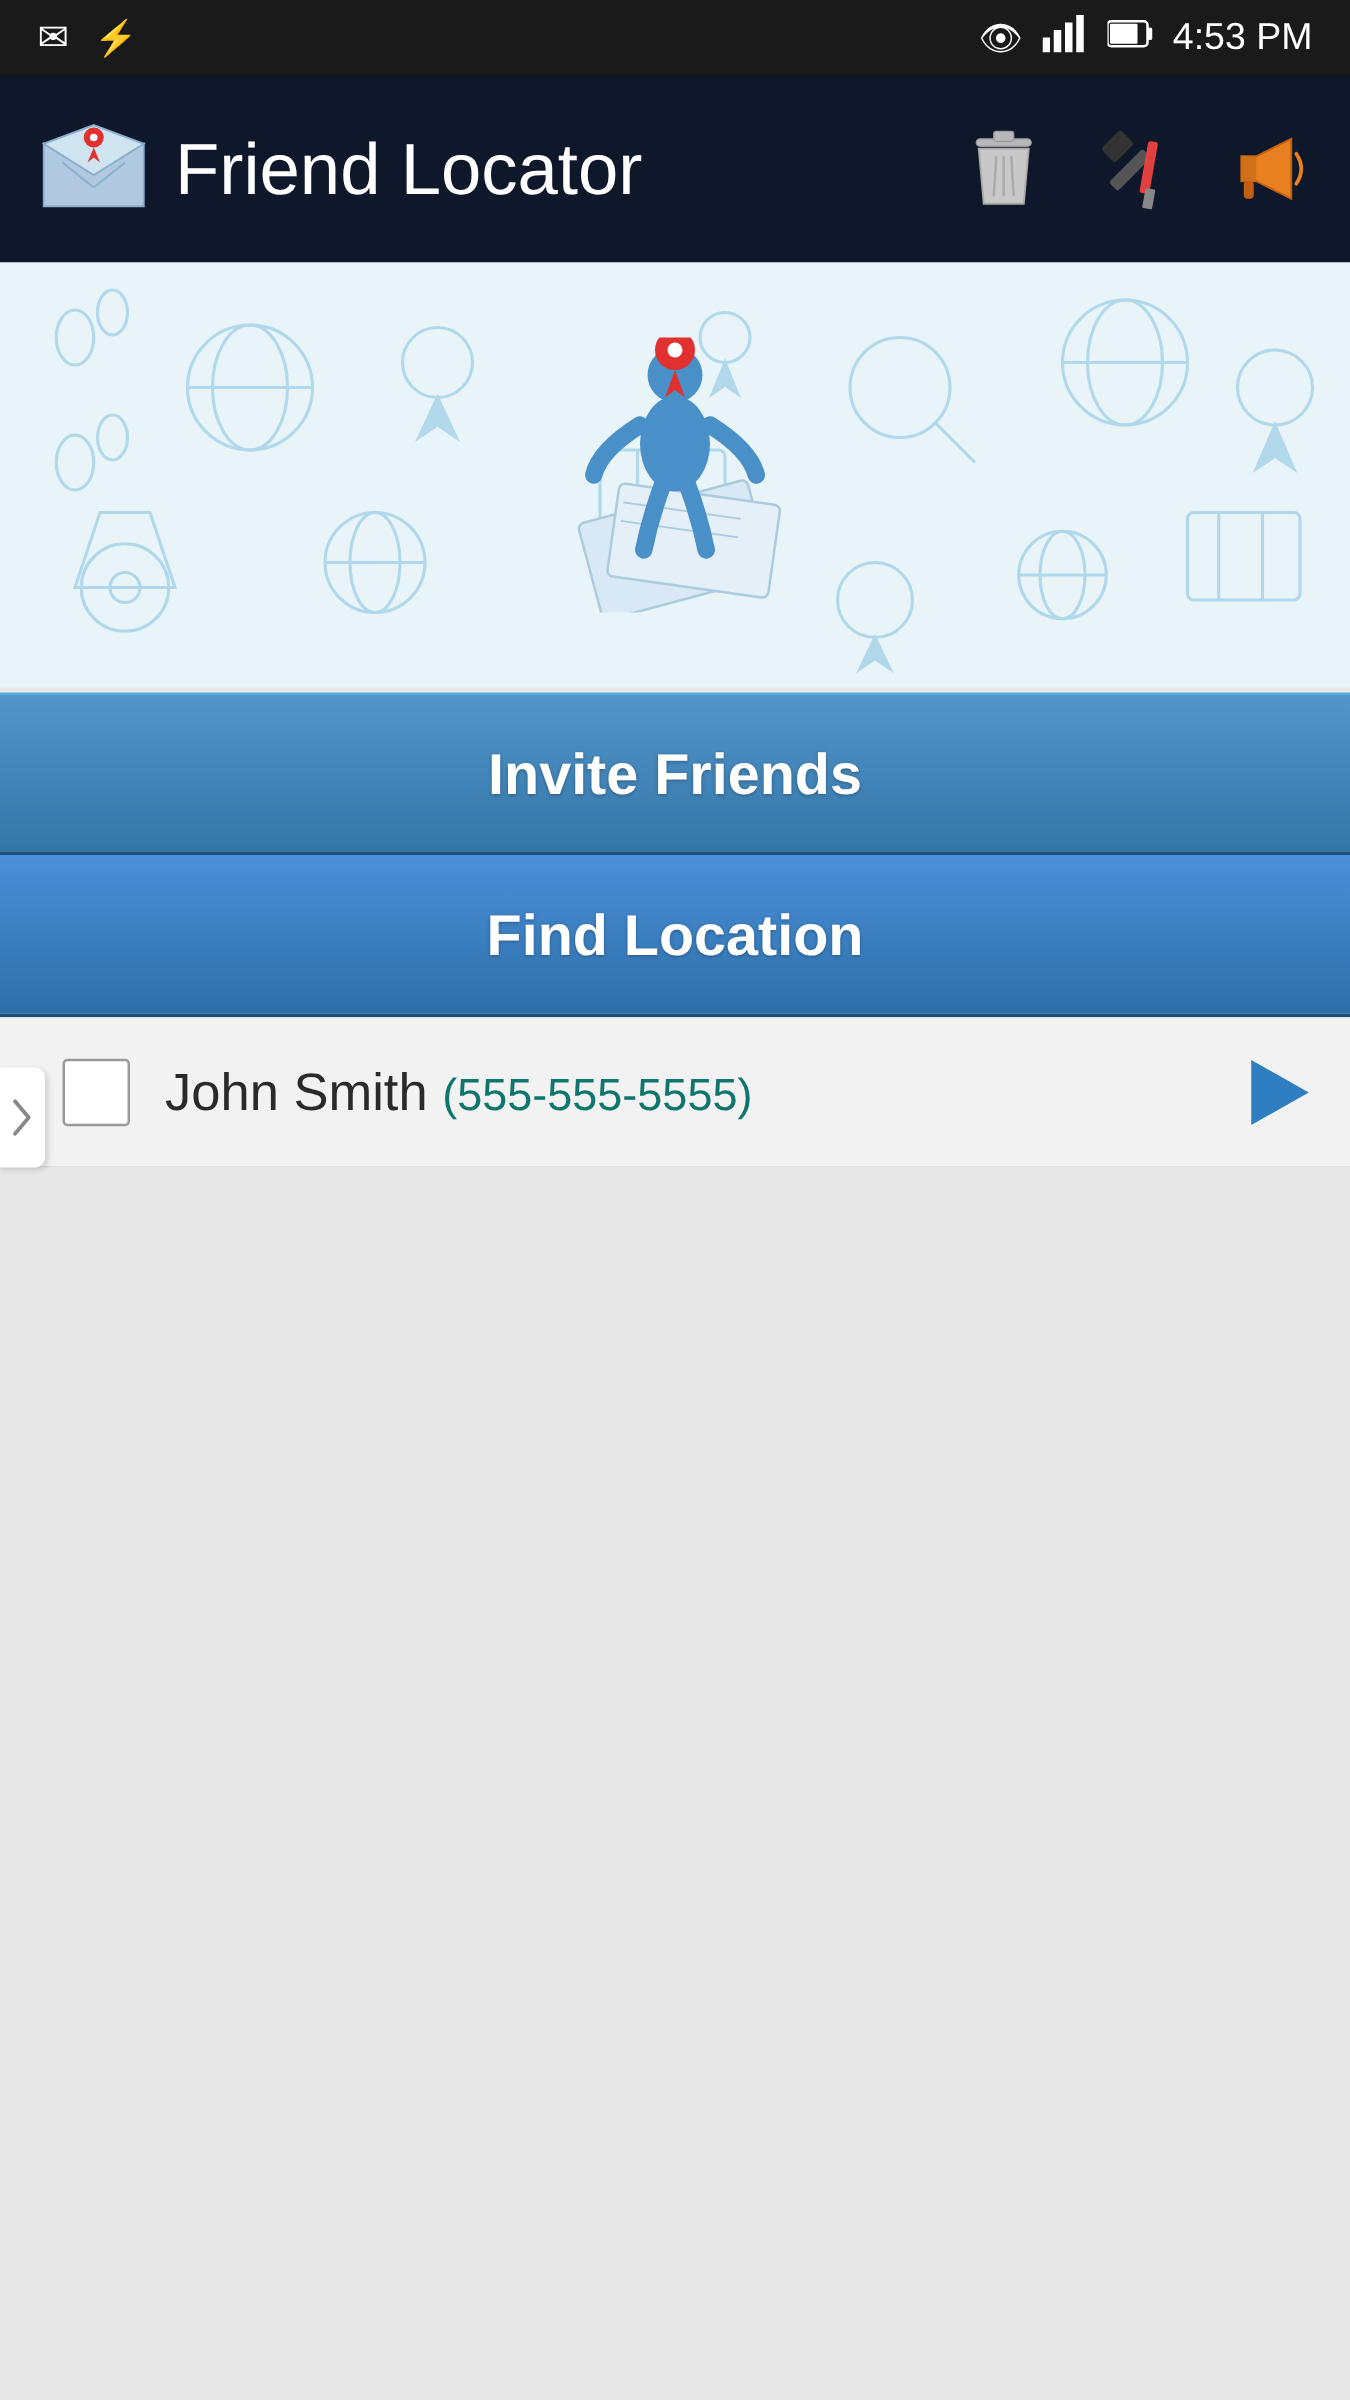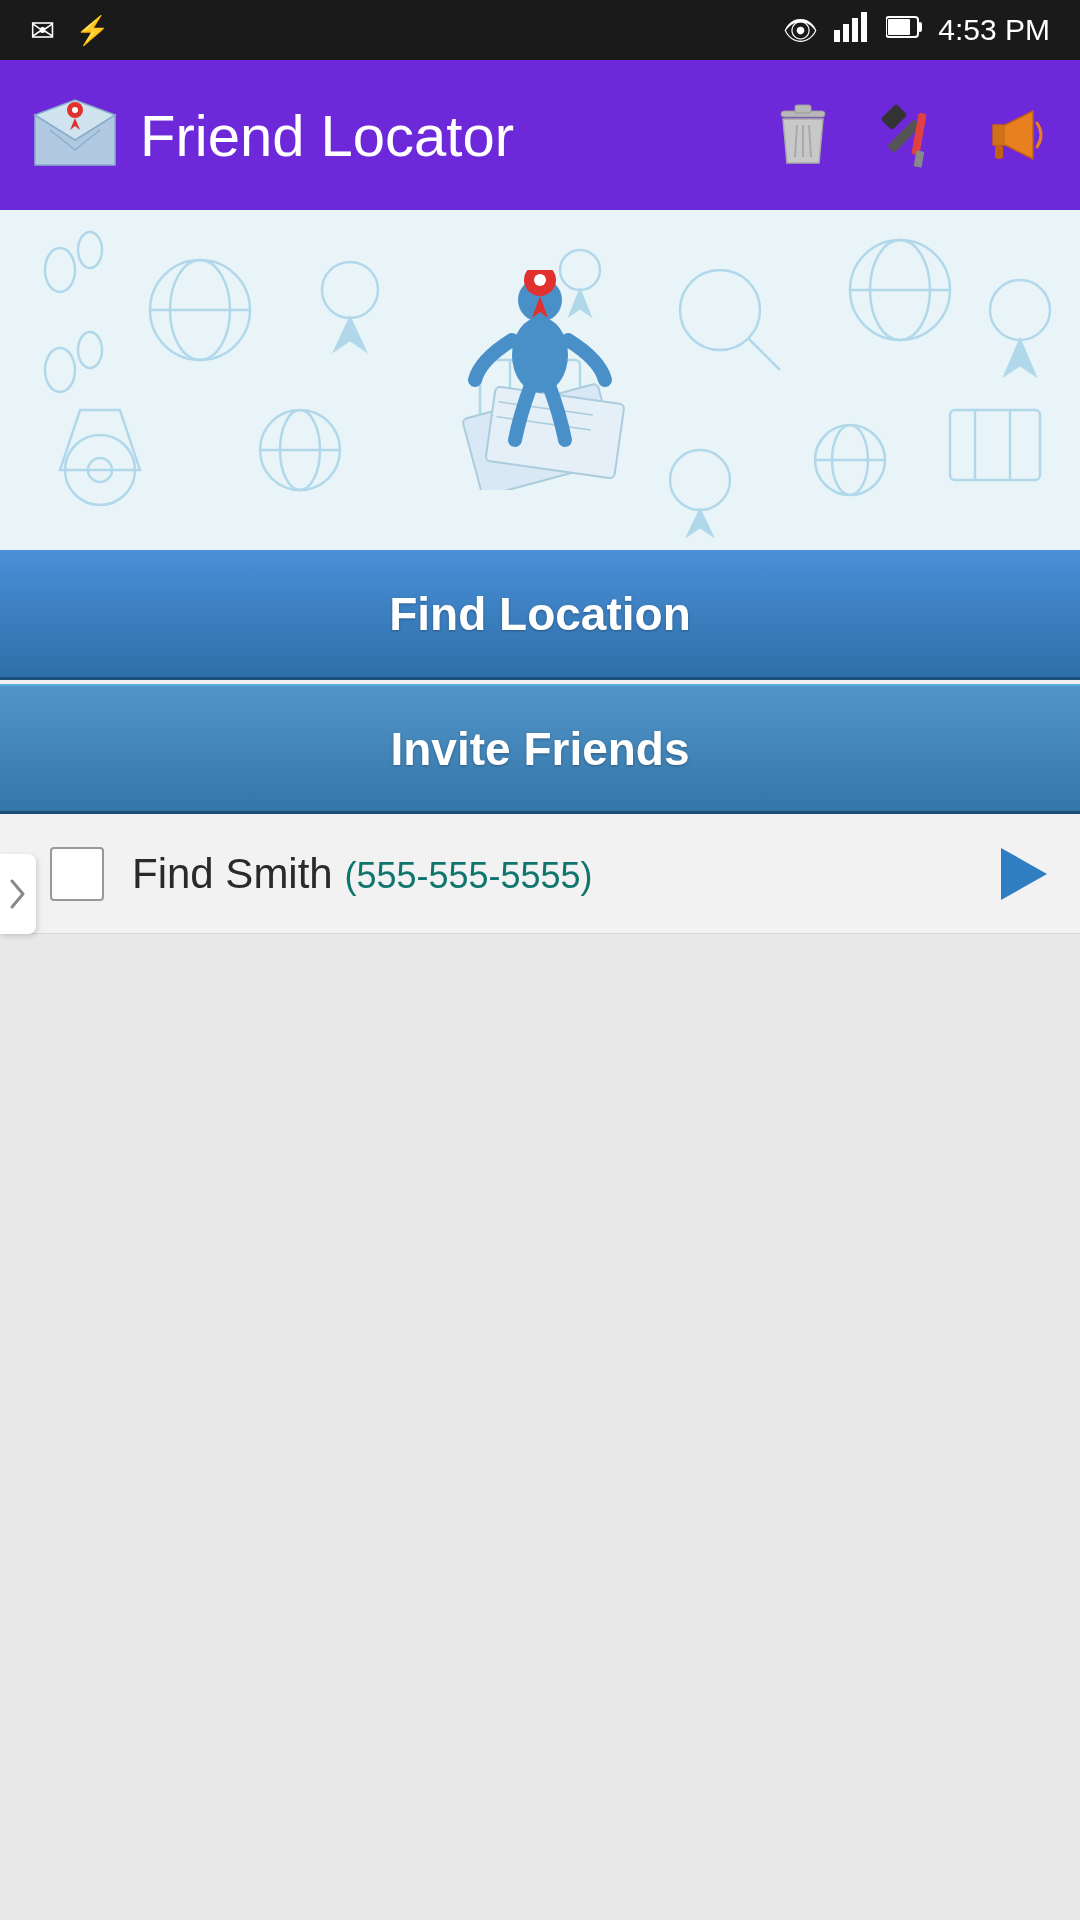"Friend Locator" .app-bar { background: #6d28d9 -> #0f172a }
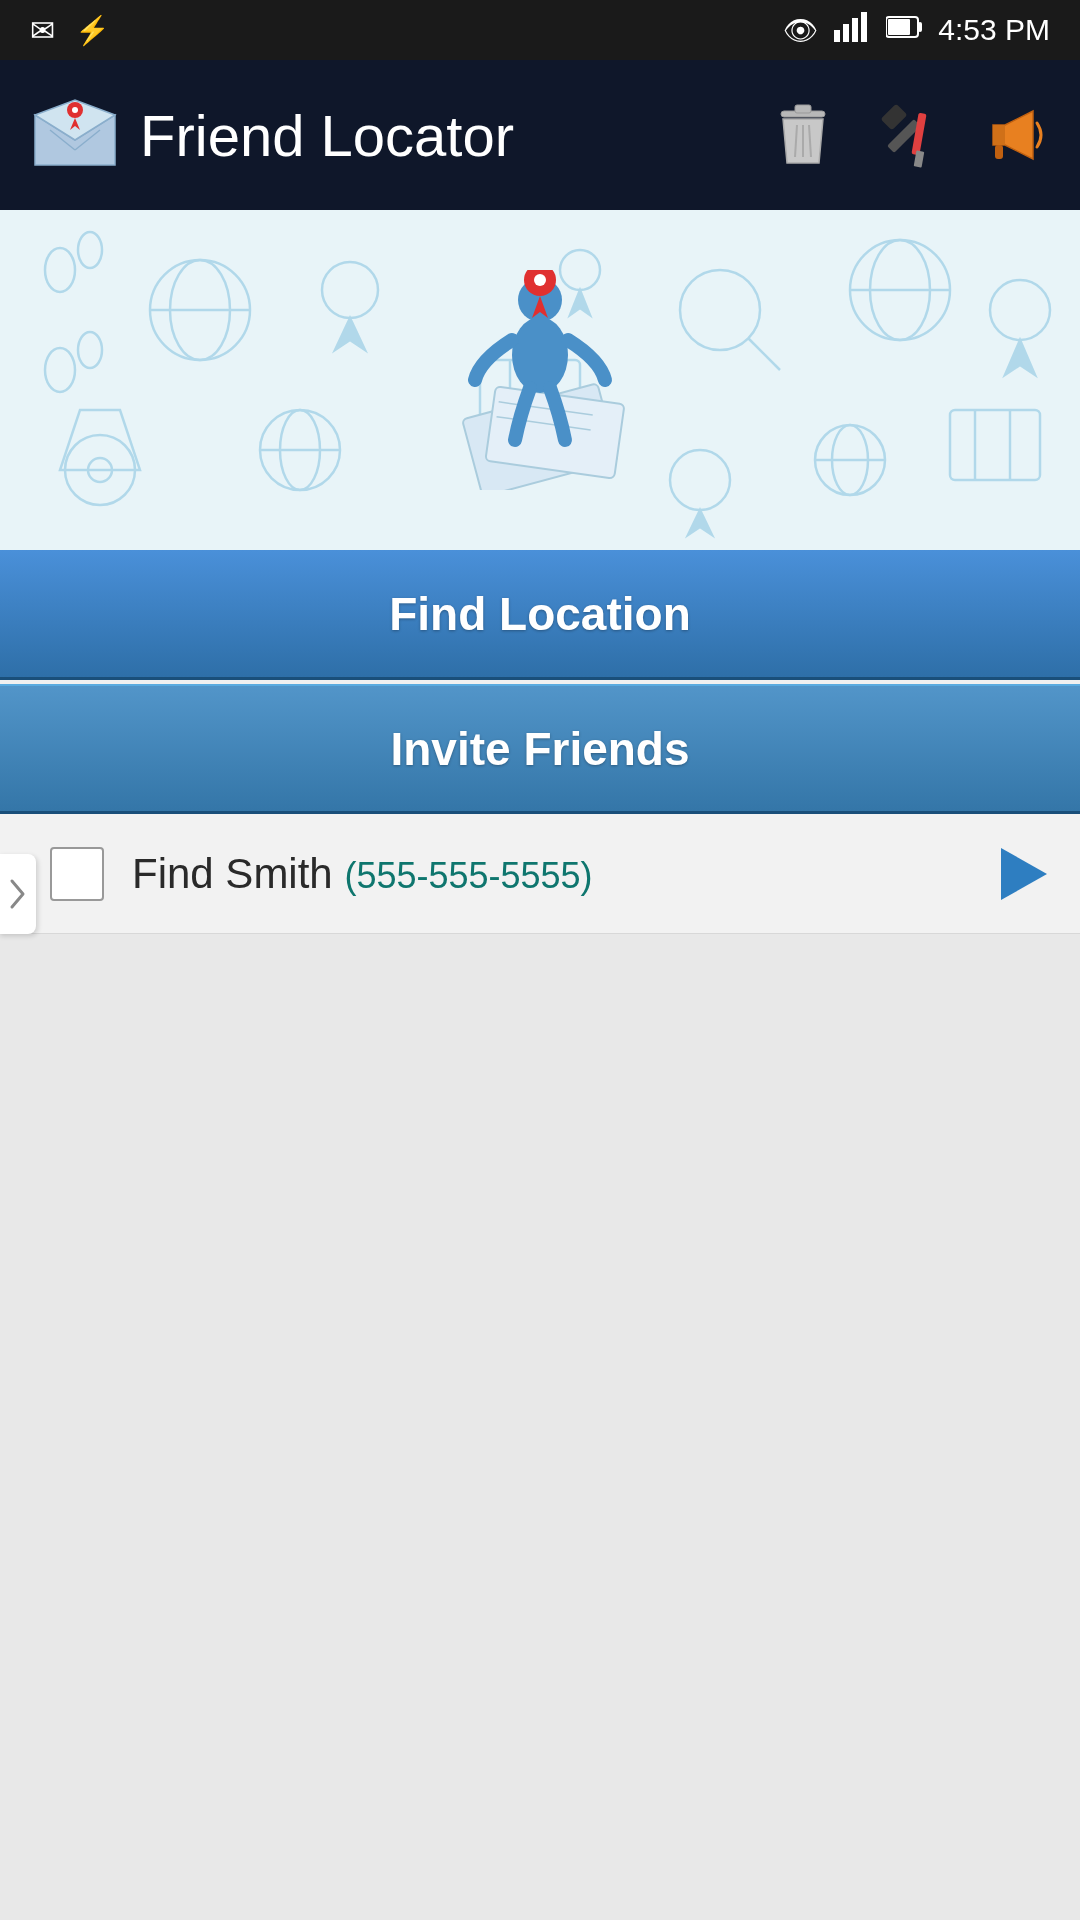"Find Location" button.big-button { order: before "Invite Friends" -> after "Invite Friends" }
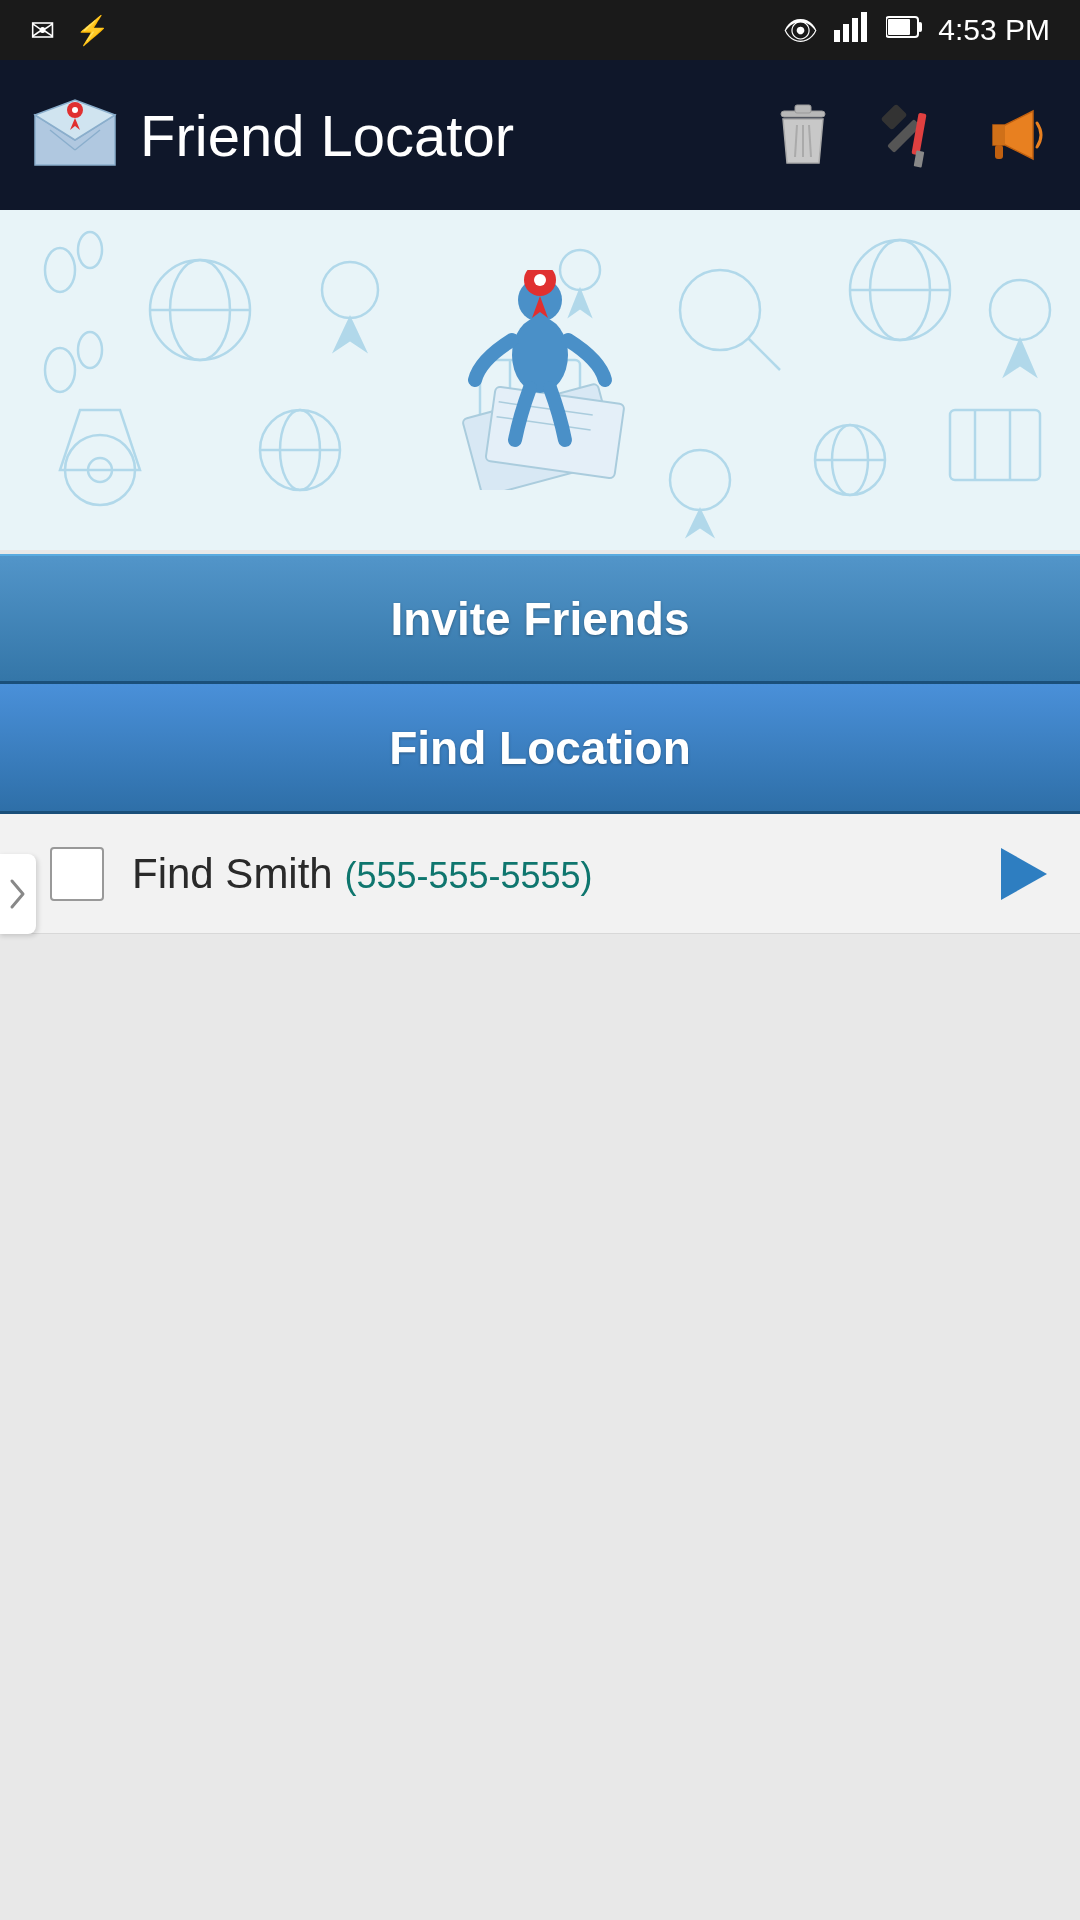"Find Smith" span { text: Find -> John }
